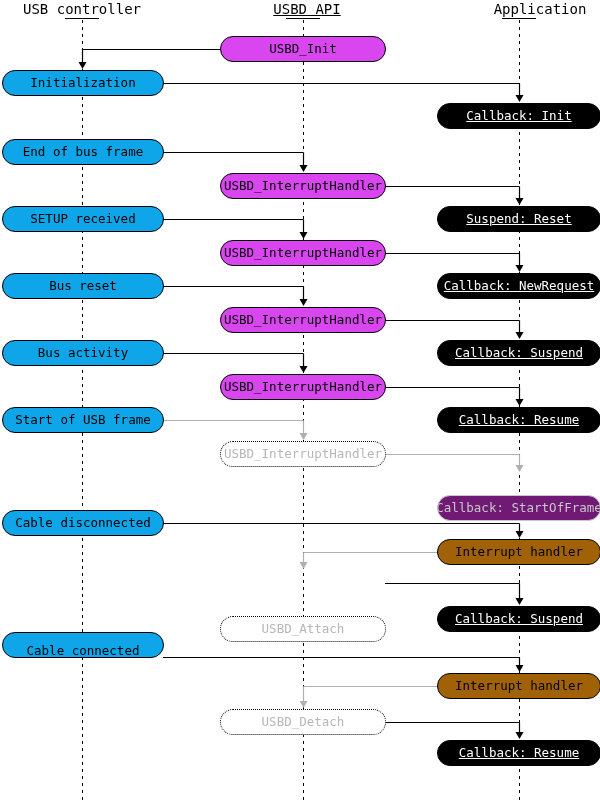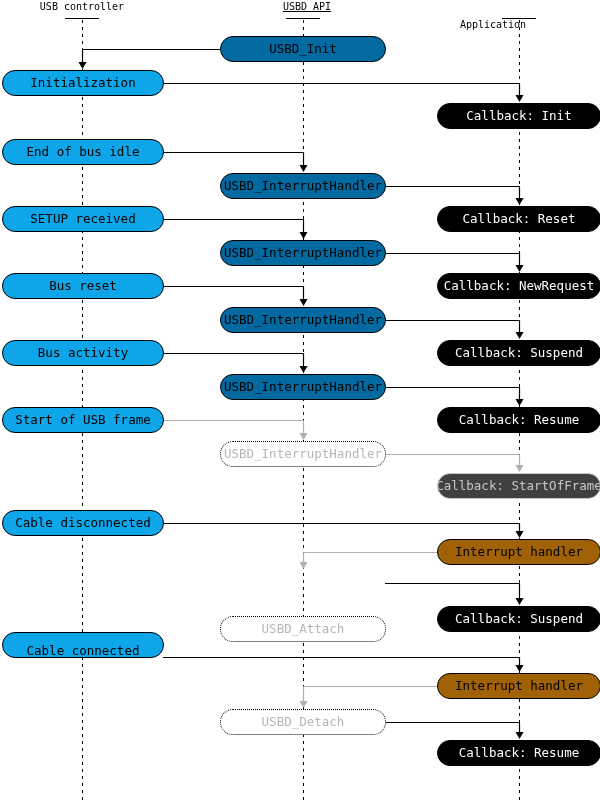"USB controller" .col-head { font-size: 10px -> 14px }
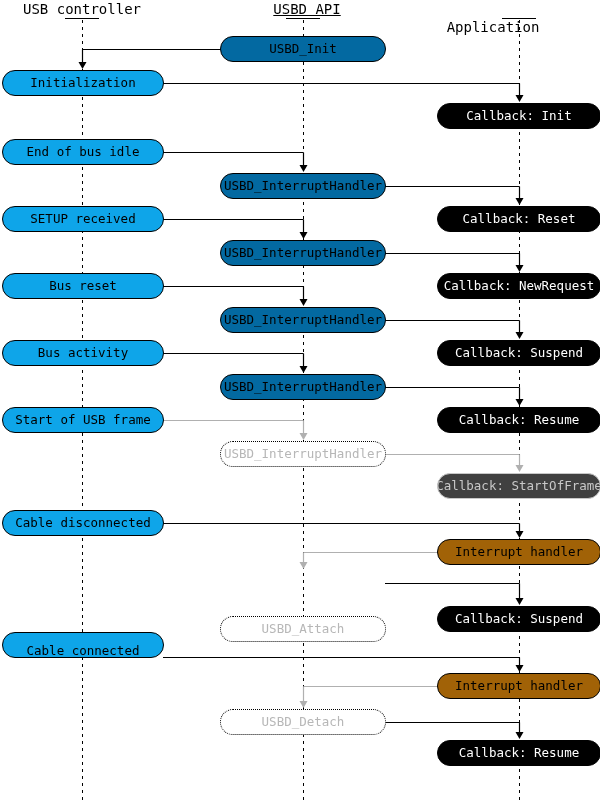"Application" div.col-head { left: 493px -> 540px; margin-top: 18px -> none }
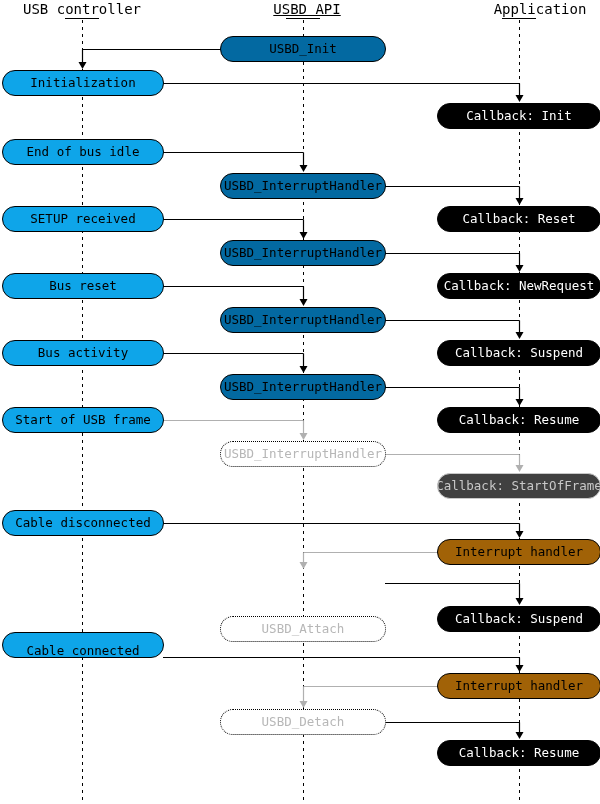"USBD_Init" .node.api { background: #0369a1 -> #d946ef }
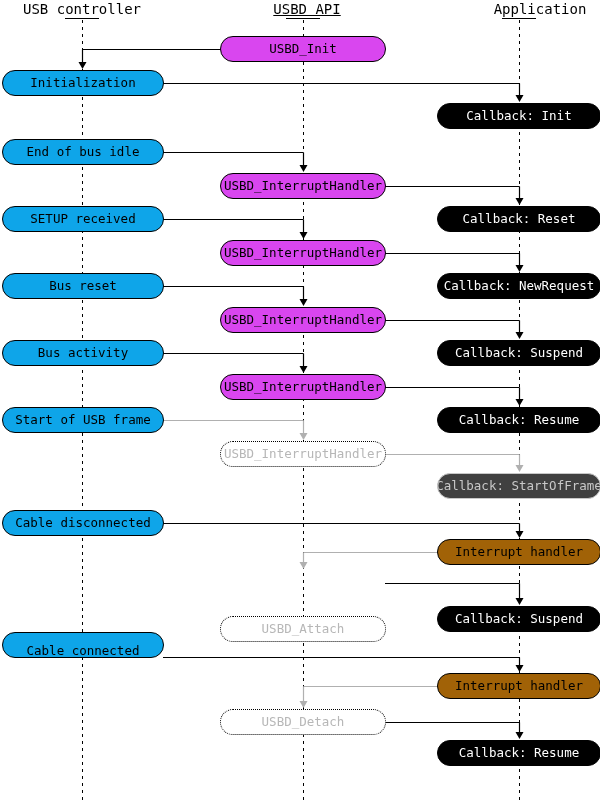"Callback: Init" .node.app { text-decoration: none -> underline }
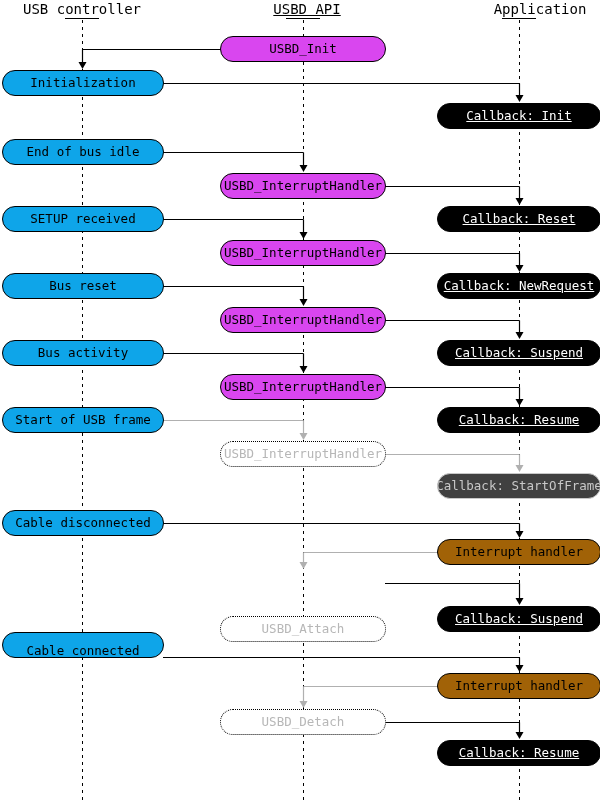"End of bus idle" span { text: idle -> frame }
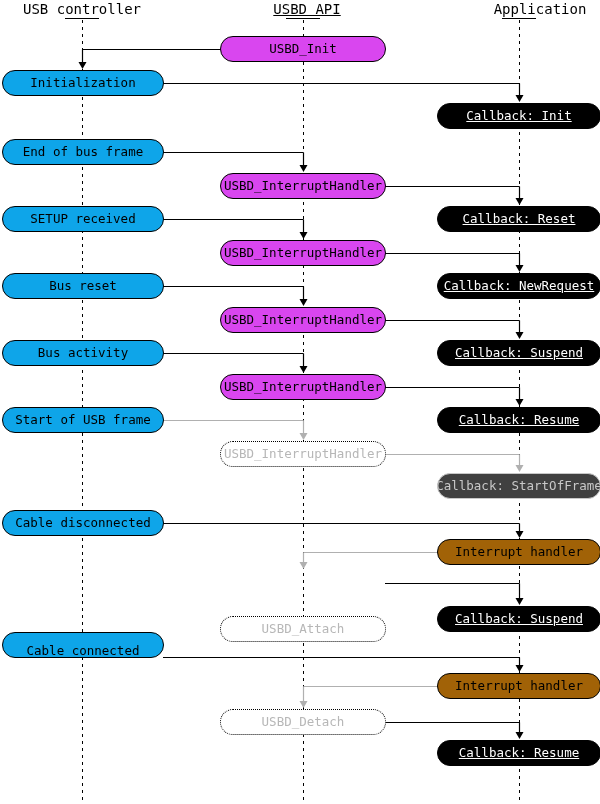"Callback: Reset" span { text: Callback -> Suspend }
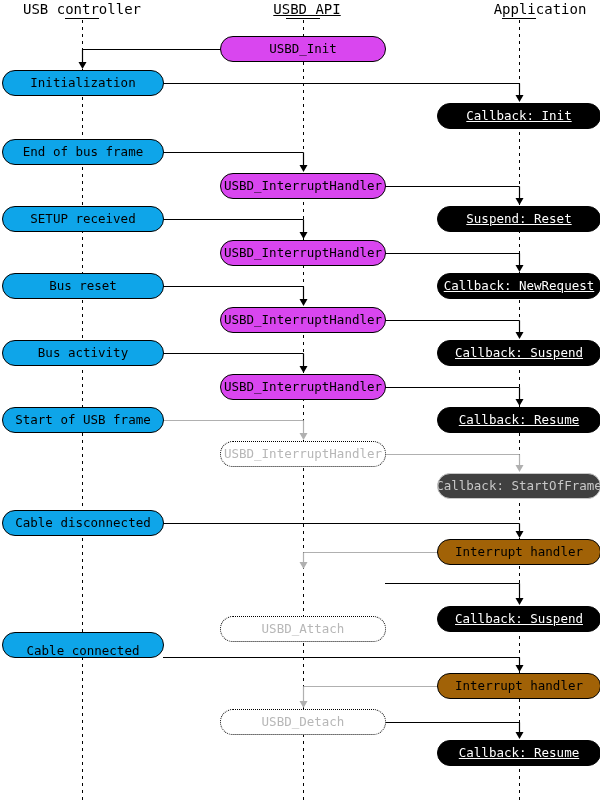"Callback: StartOfFrame" .node.app-ghost { background: #404040 -> #701a75; margin-top: none -> 22px }
